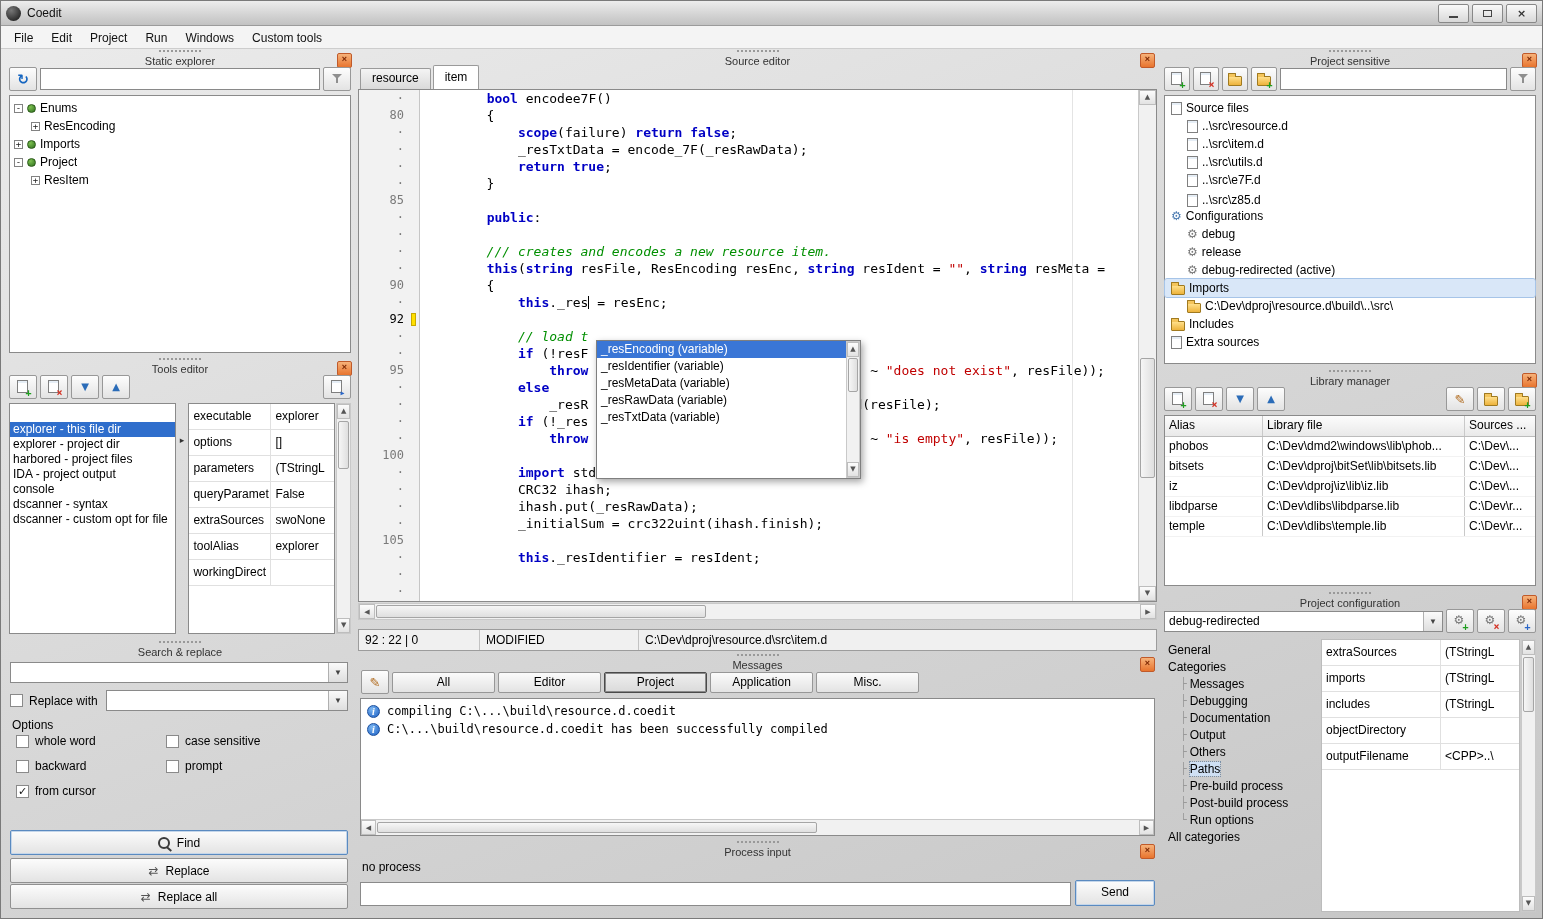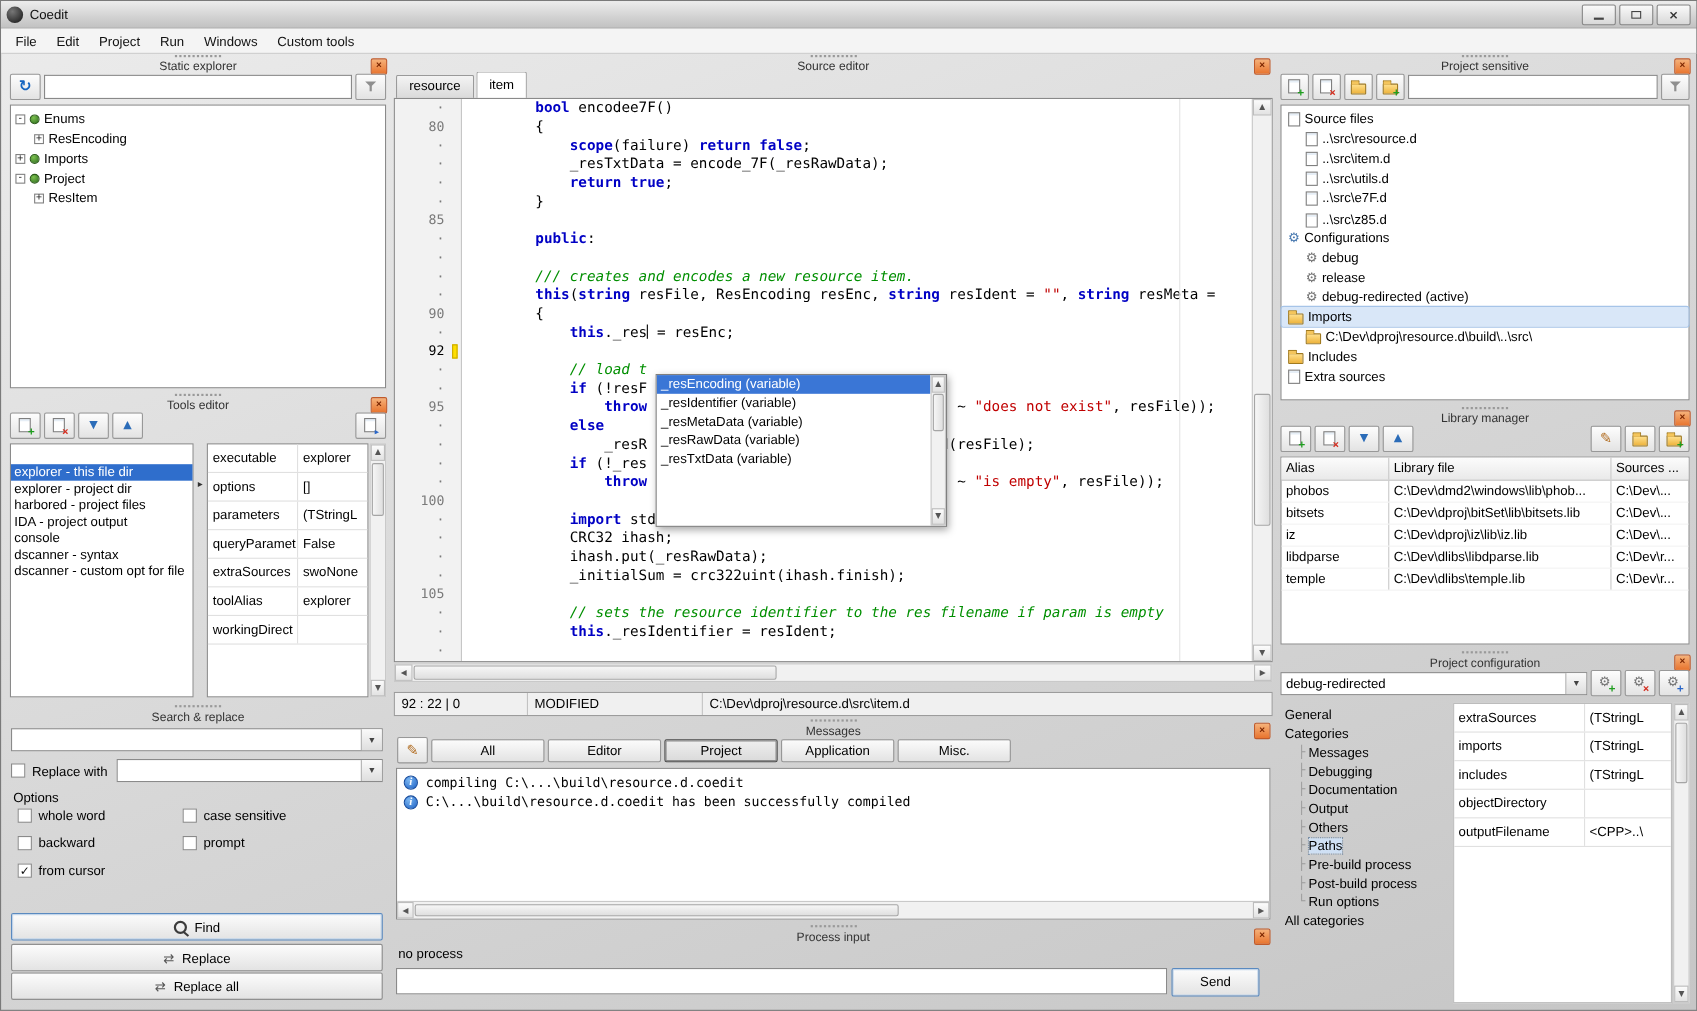"// sets the resource identifier" div.cl { html: <div><span> // sets the resource identifier to the res filename if param is empty</span></div> -> none }
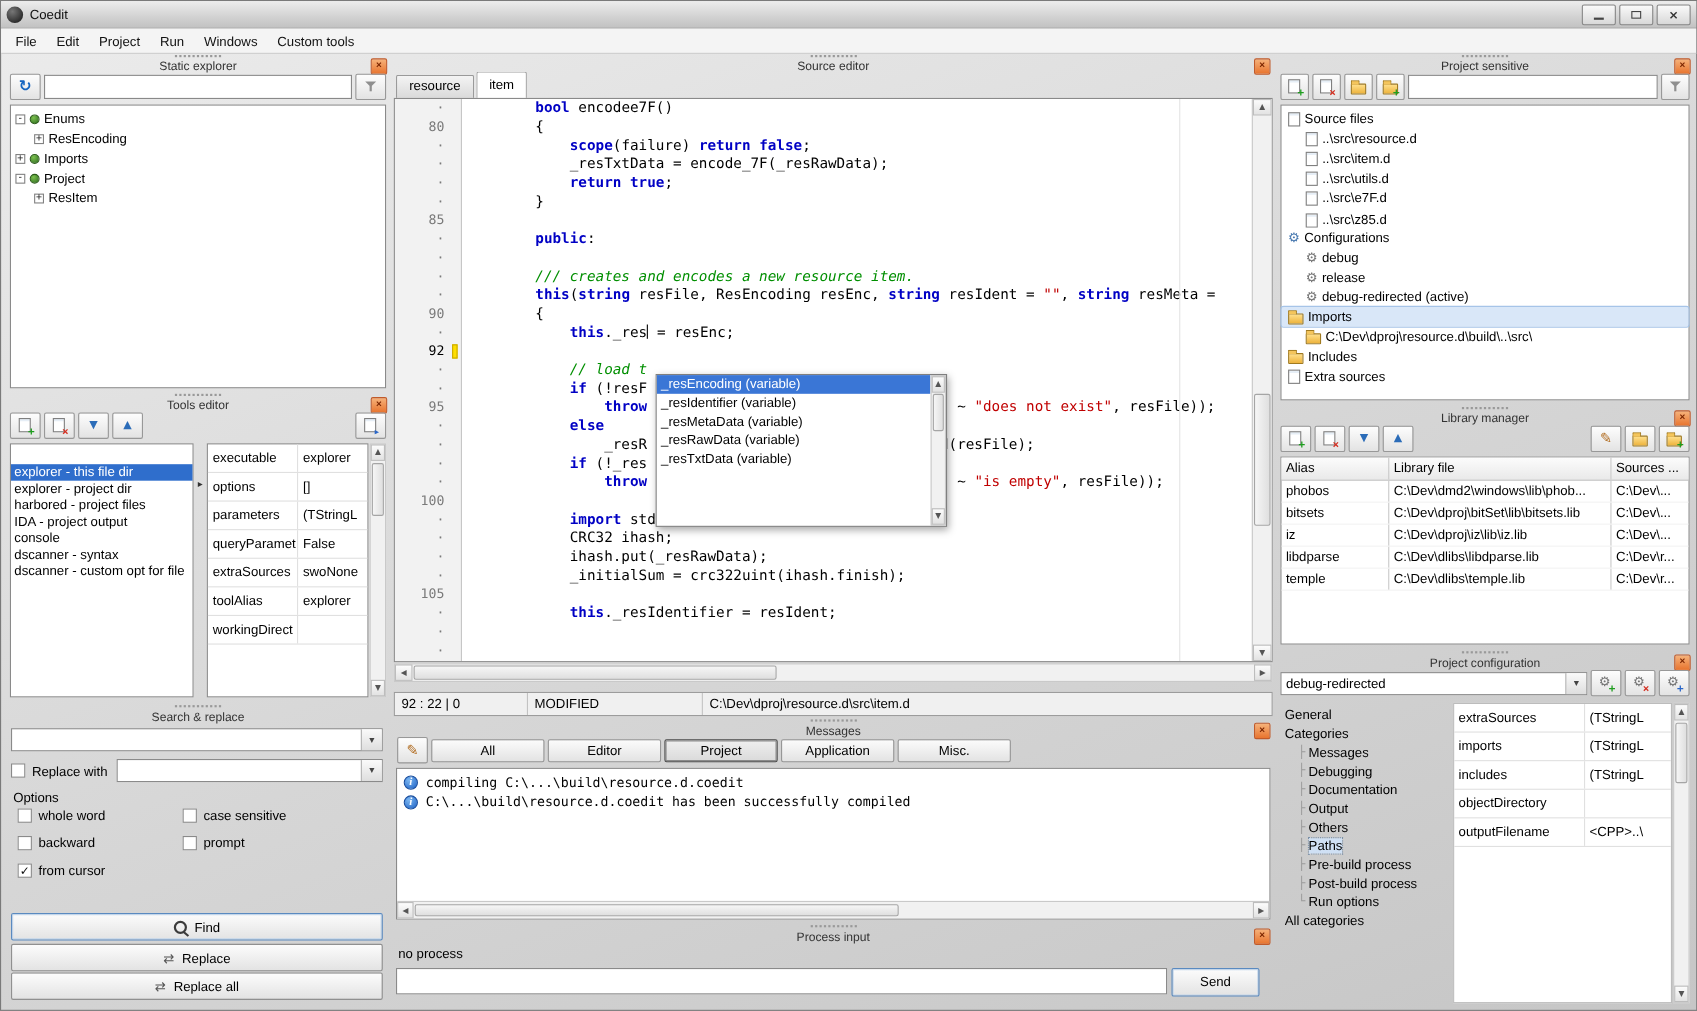"Send" #proc-row { align-items: flex-start -> flex-end; right: 12px -> 2px }
